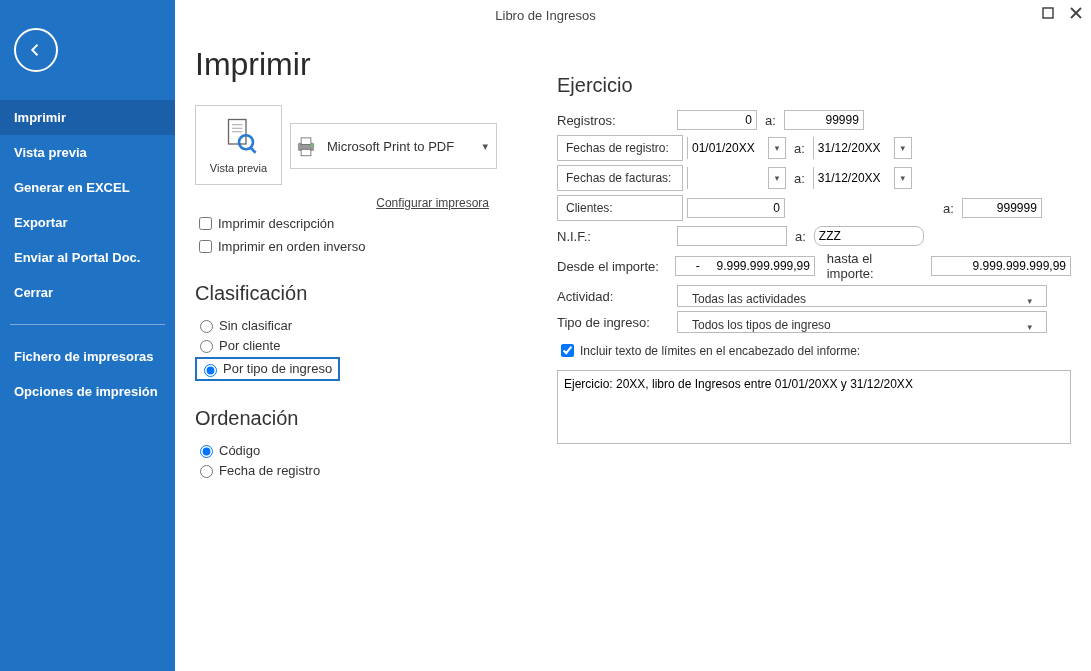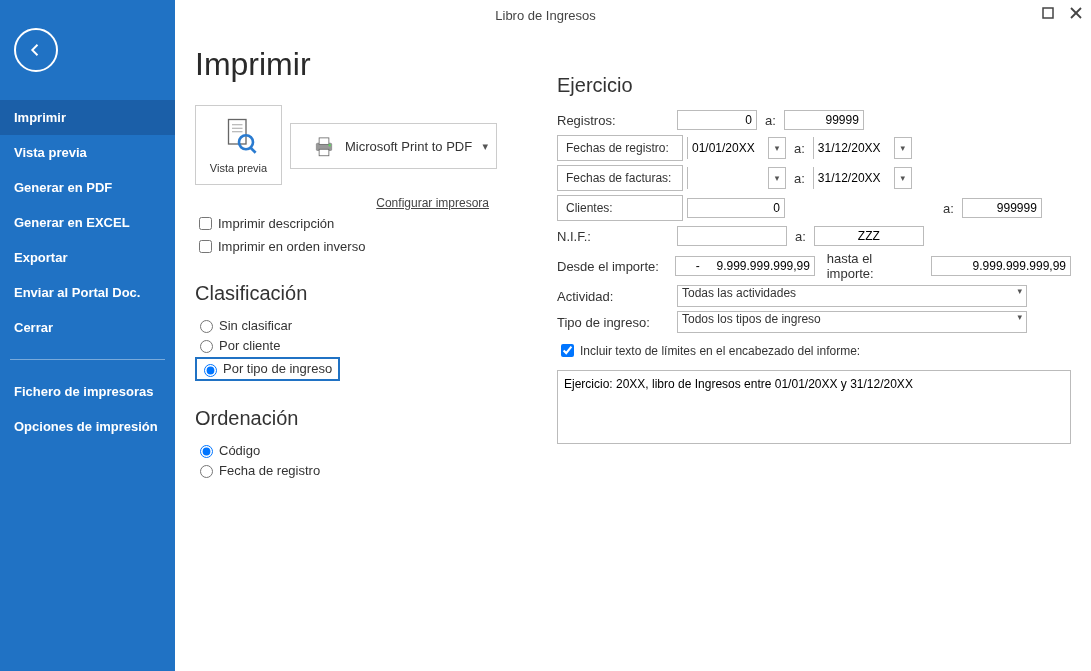"Microsoft Print to PDF" .printer-box { padding: 0 20px -> 0 2px }
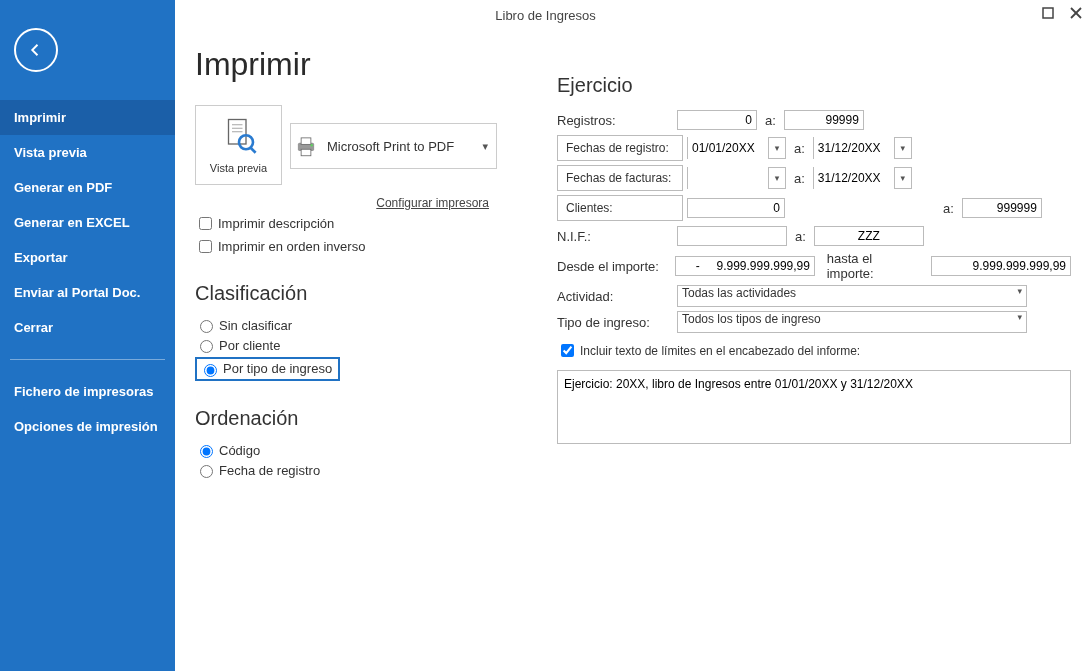"Generar en PDF" div.side-item { html: <div>Generar en PDF</div> -> none }
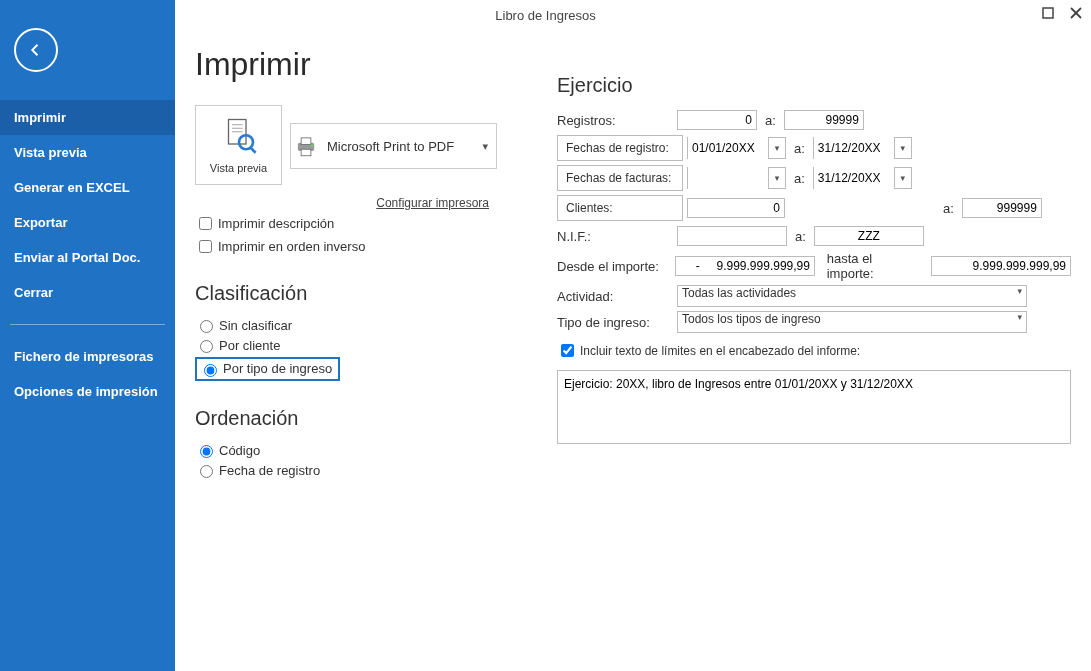"ZZZ" input { border-radius: none -> 8px; text-align: center -> left }
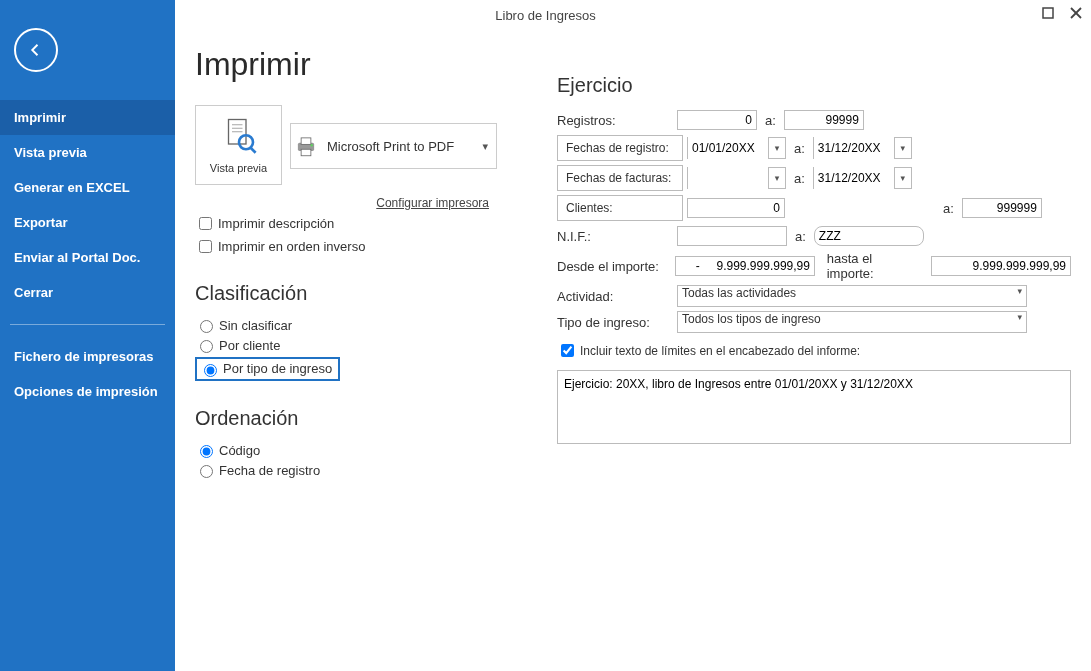"Todas las actividades" .wide-sel { align-items: flex-start -> flex-end; padding: 0 4px -> 0 14px }
